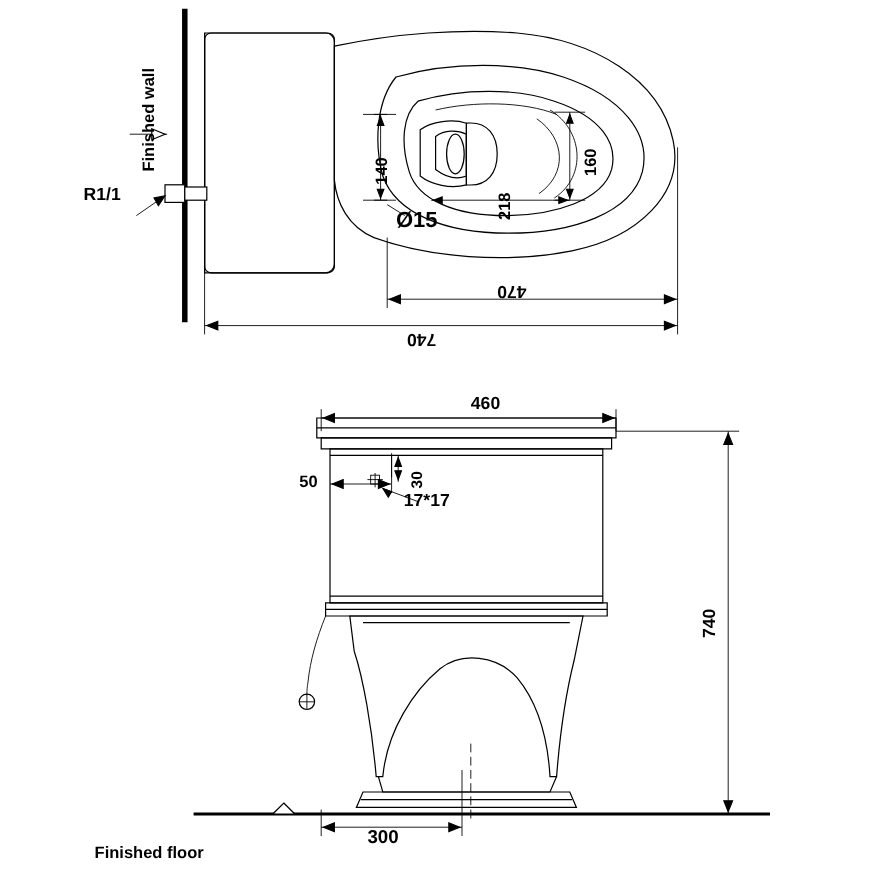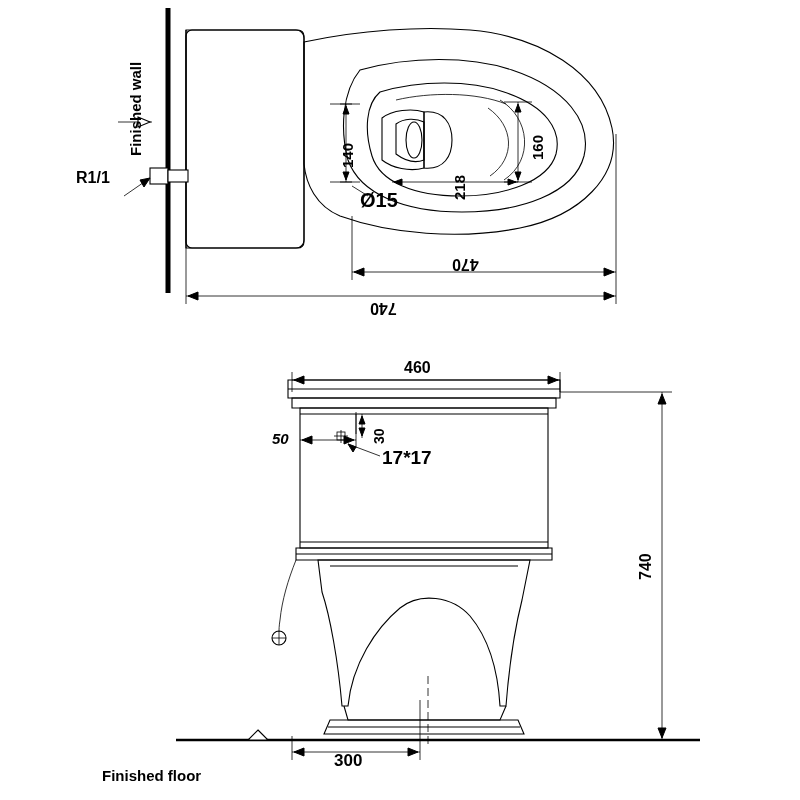"460" div.lbl { left: 404px -> 428px }
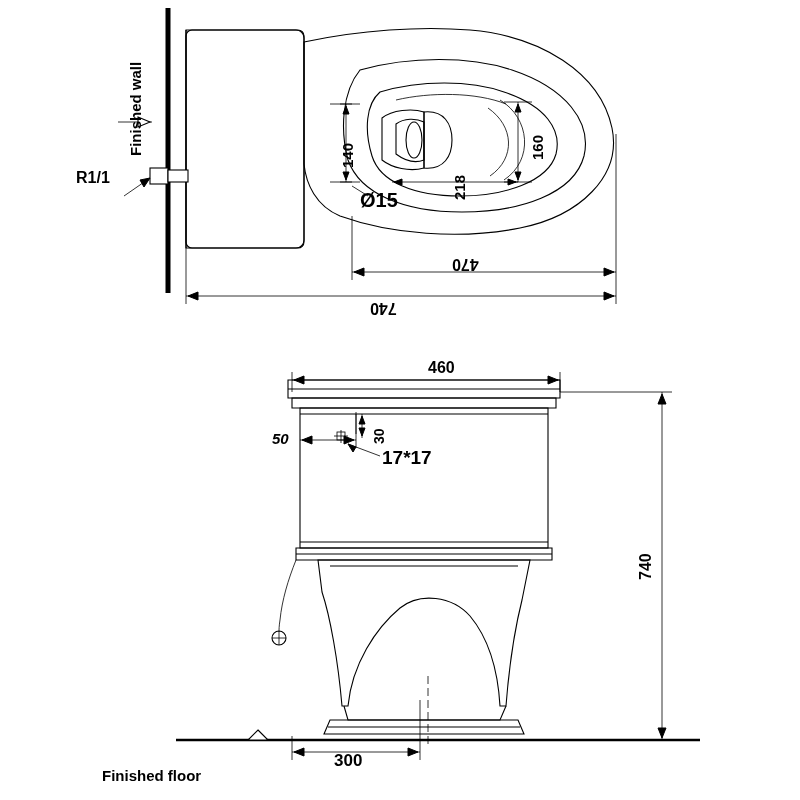"50" div.lbl { font-style: italic -> none }
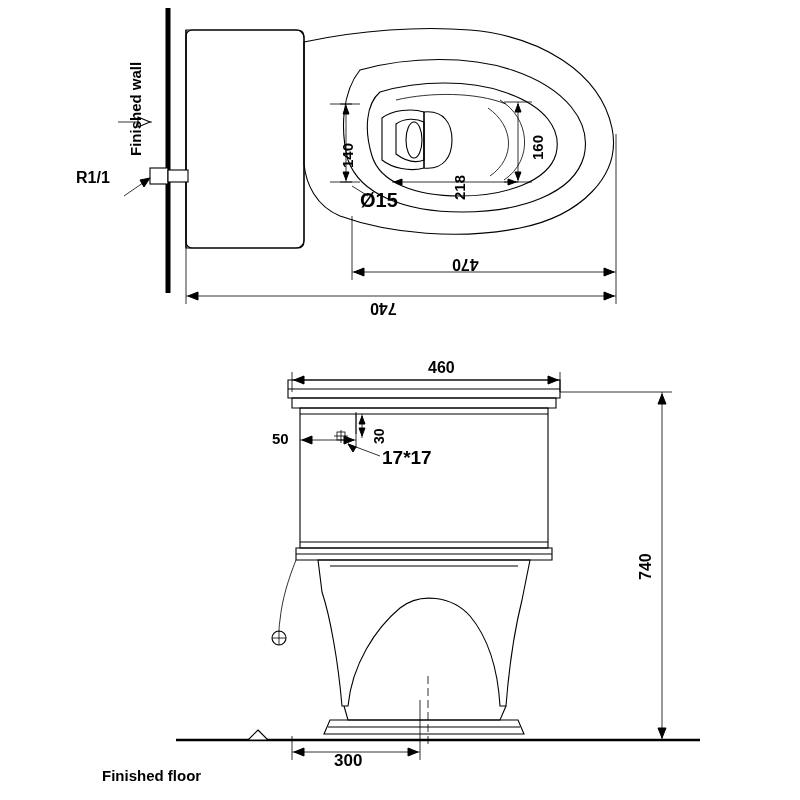"17*17" div.lbl { font-size: 19px -> 16px; left: 382px -> 367px }
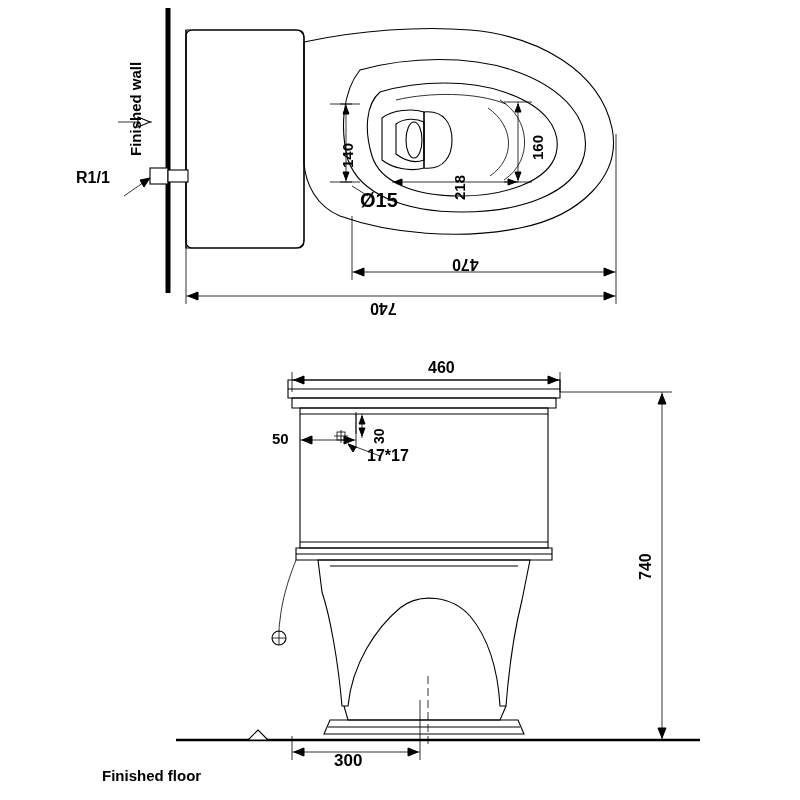"Finished floor" div.lbl { left: 102px -> 86px }
